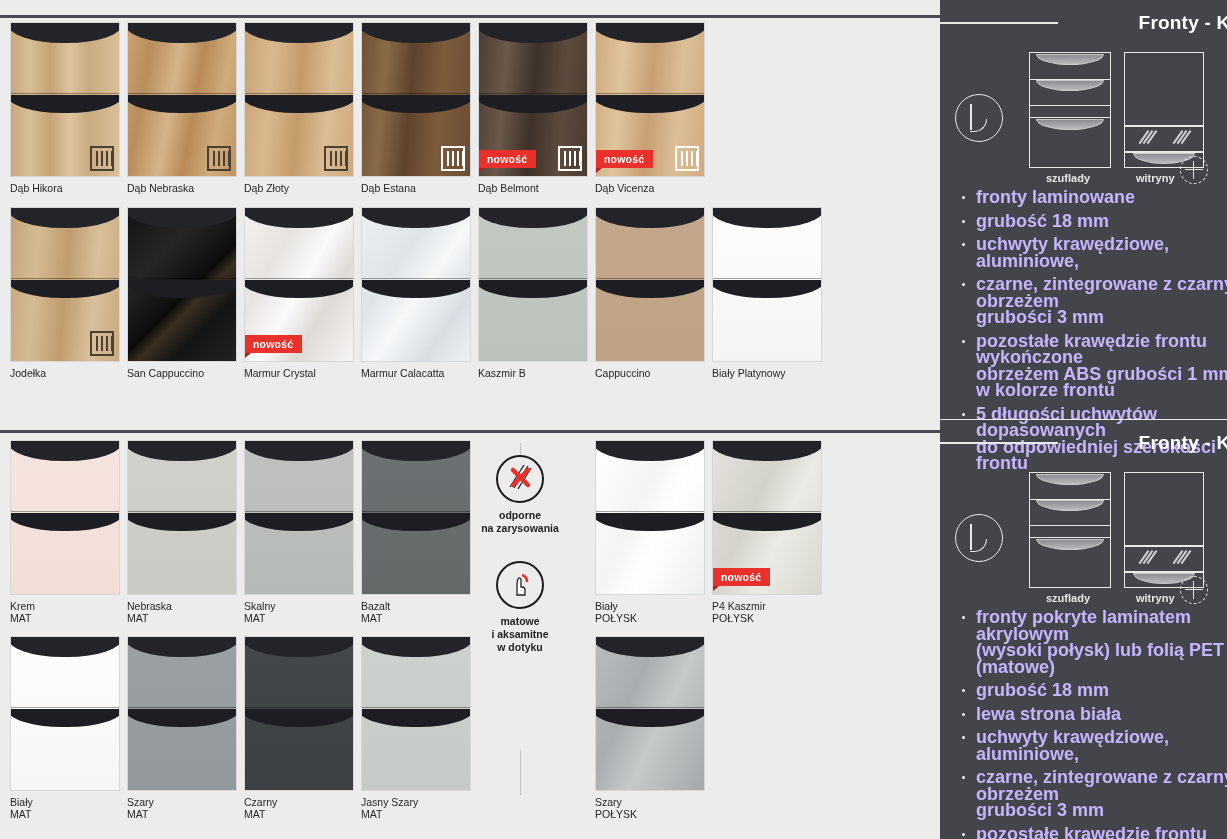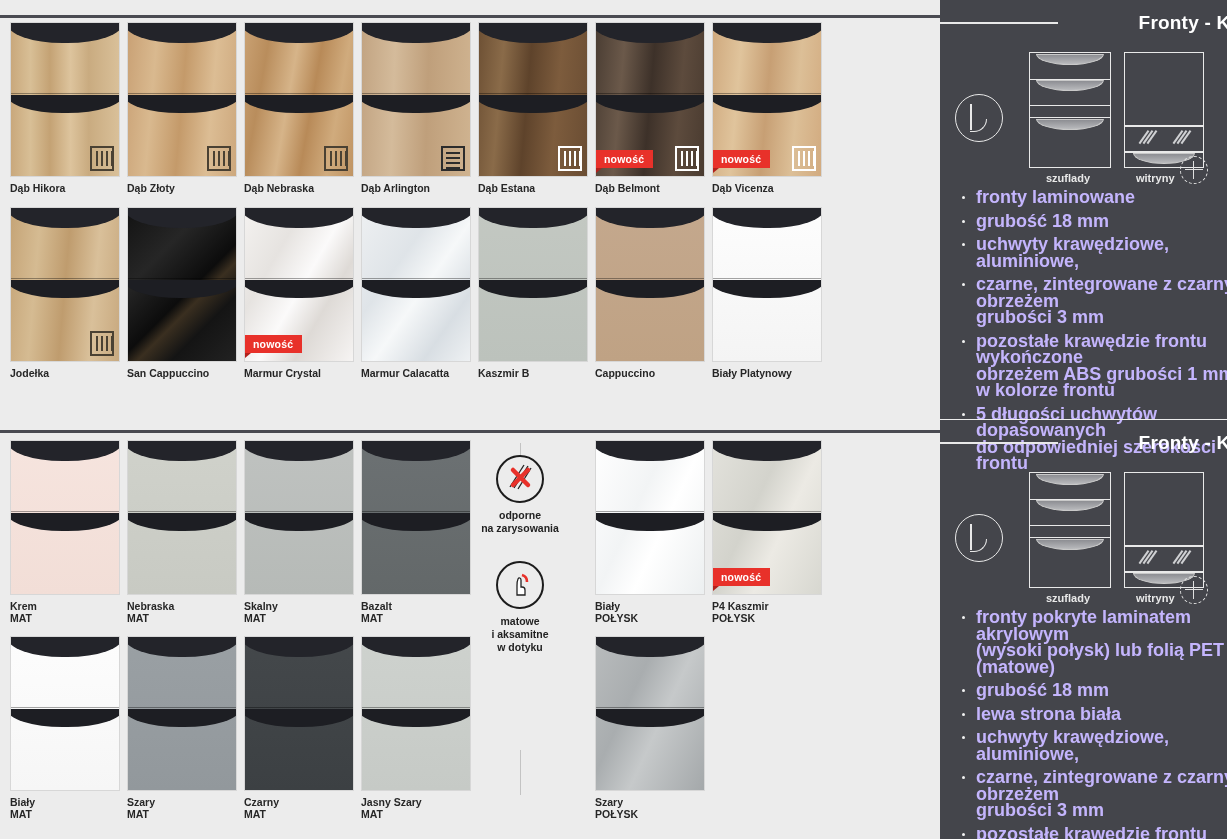"Dąb Hikora" .label { font-weight: 700 -> 400 }
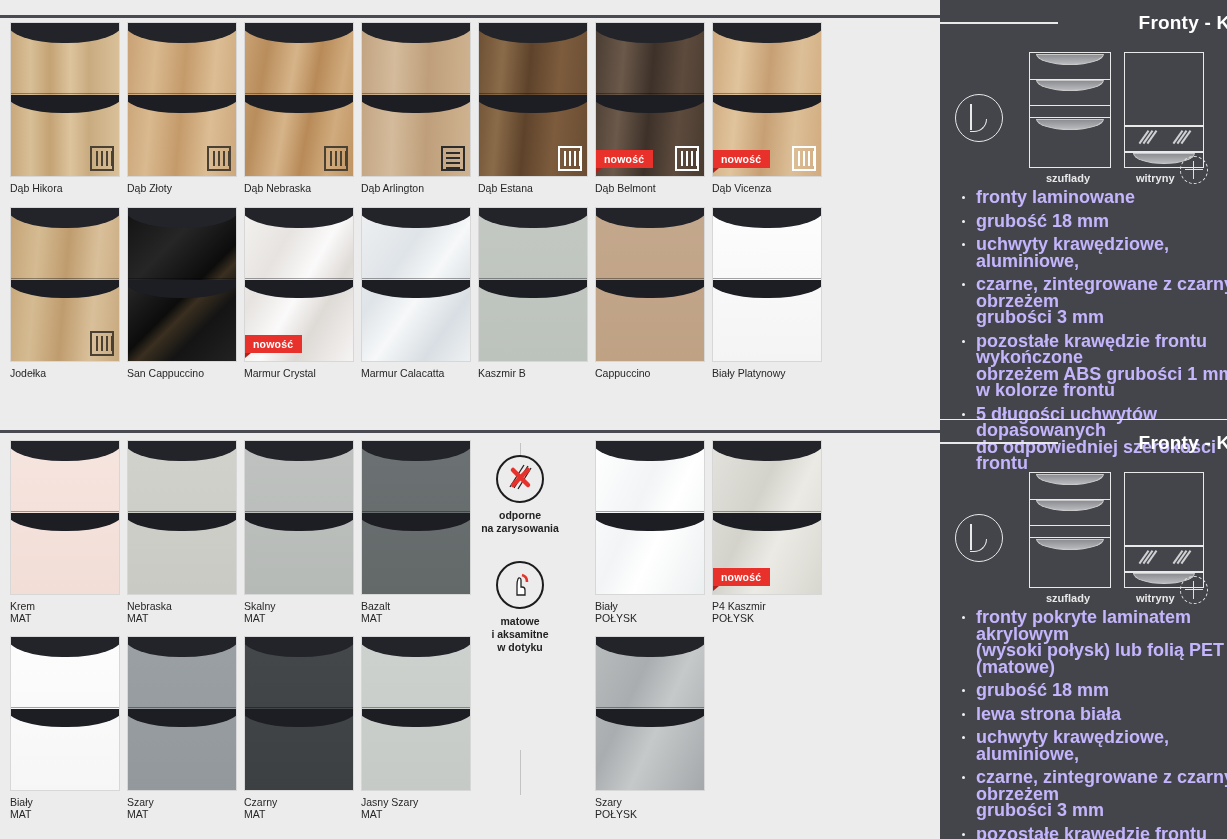"Dąb Złoty" div.cell { order: before "Dąb Nebraska" -> after "Dąb Nebraska" }
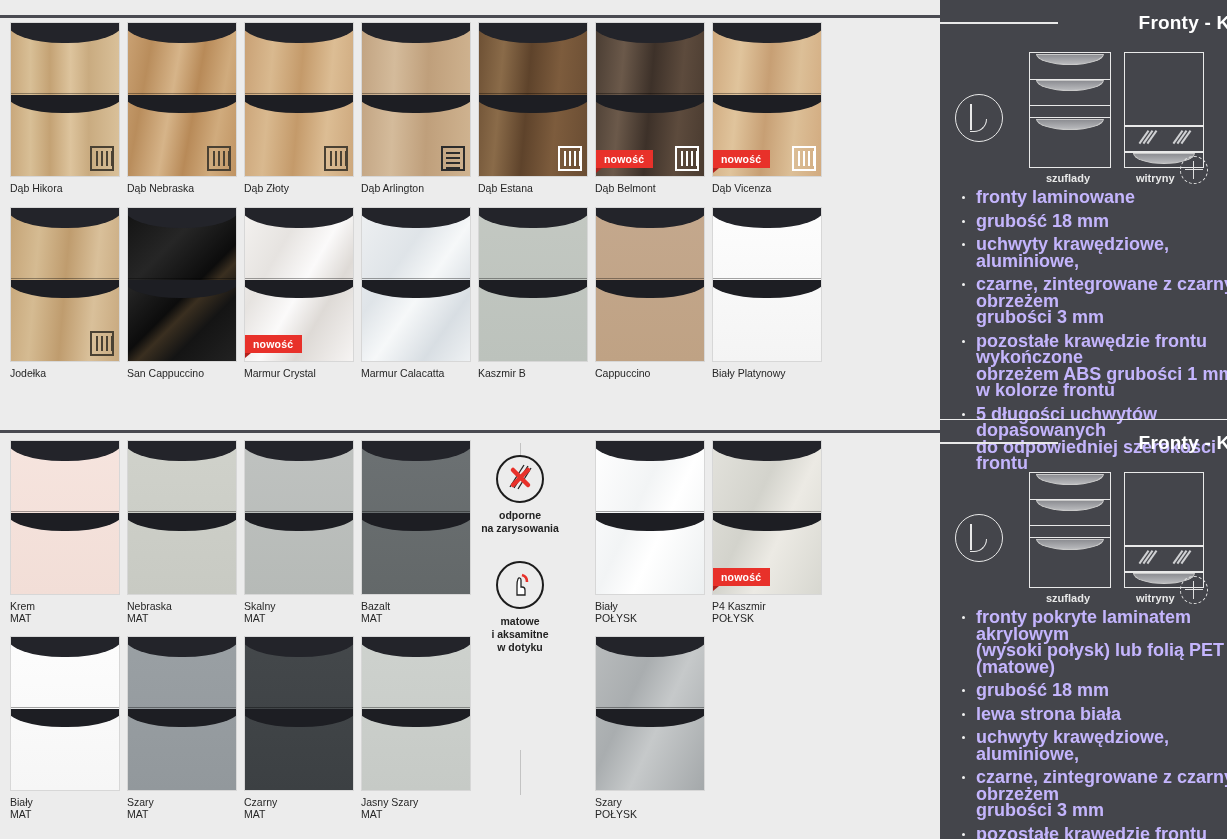"Dąb Arlington" div.cell { html: <div> <div> <div> <div></div> <div></div> <div></div> <div> <i></i> <i></i> <i></i> <i></i> </div> </div> <div>Dąb Arlington</div> </div> </div> -> none }
